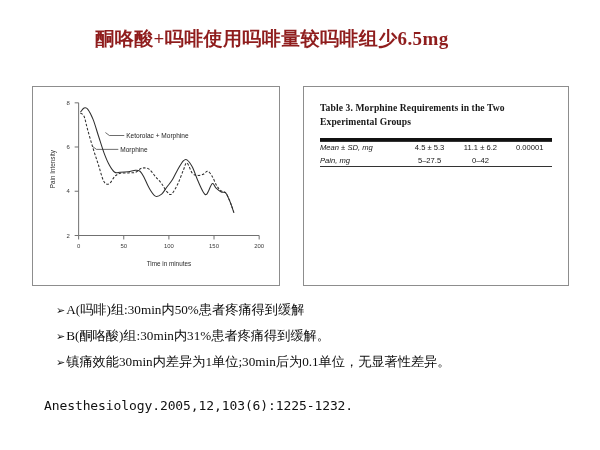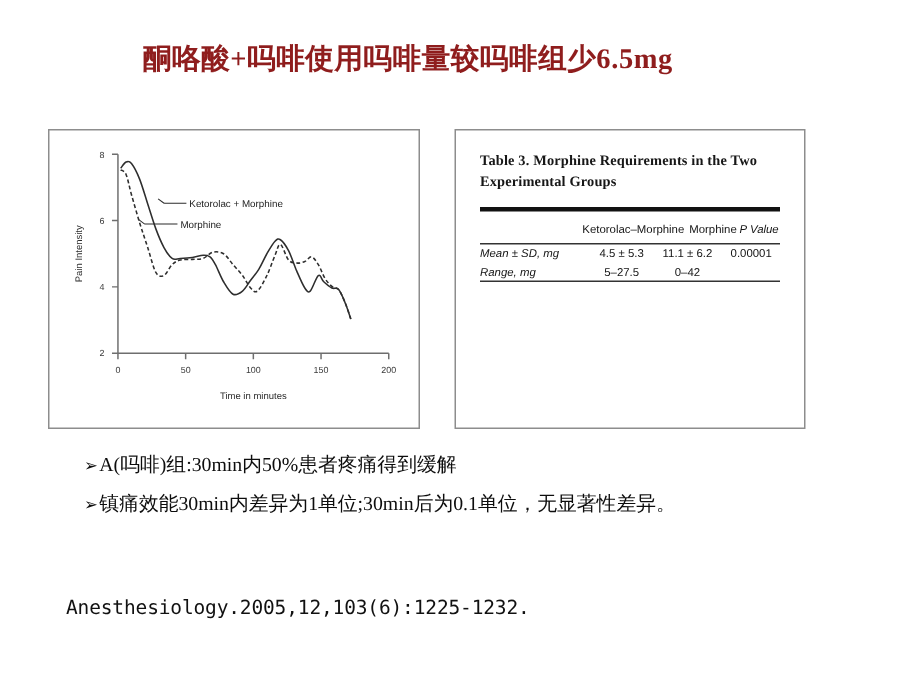"Table 3. Morphine Requirements in" #table-panel { width: 234px -> 266px }
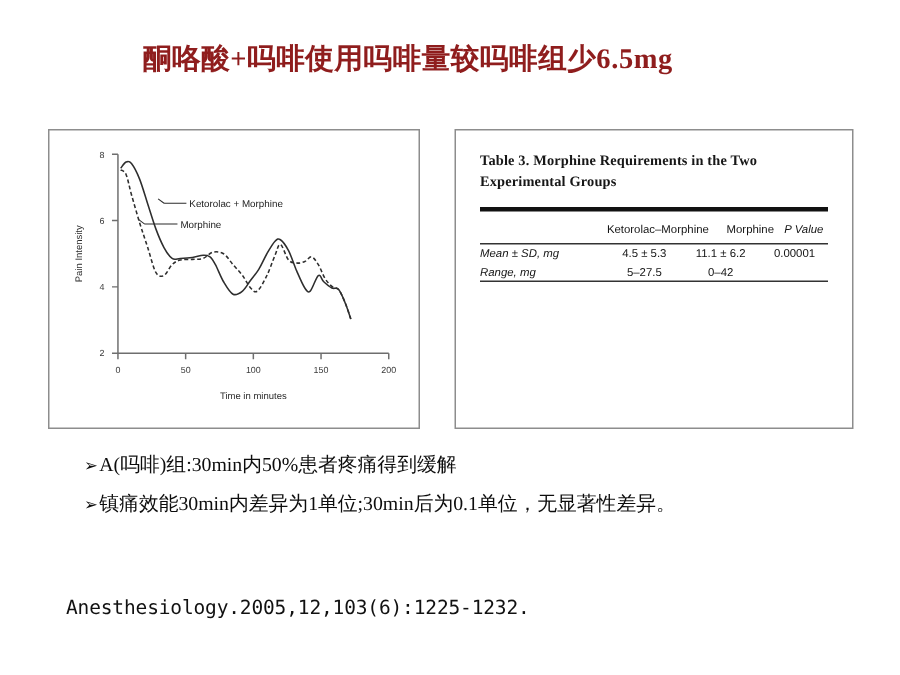"Ketorolac–Morphine" table { html: <table> <thead> <tr> <th></th> <th>Ketorolac–Morphine</th> <th>Morphine</th> <th>P Value</th> </tr> </thead> </table> -> none }
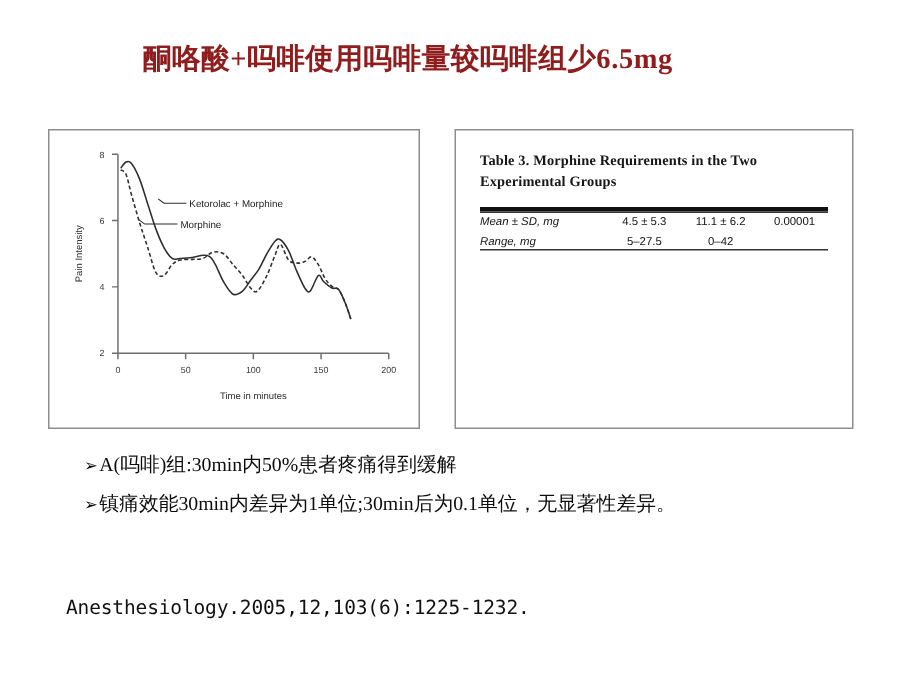"Range, mg" td.row-head { text: Range -> Pain }
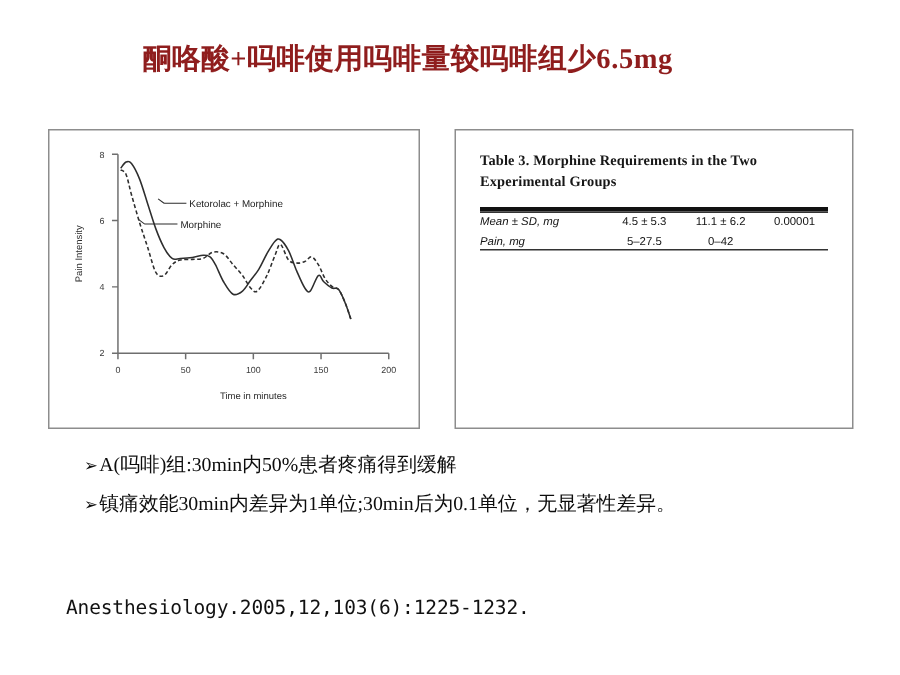"➢B(酮咯酸)组:30min内31%患者疼痛得到缓解。" li { html: none -> <li> <span>➢</span><span>B(酮咯酸)组:30min内31%患者疼痛得到缓解。</span> </li> }
